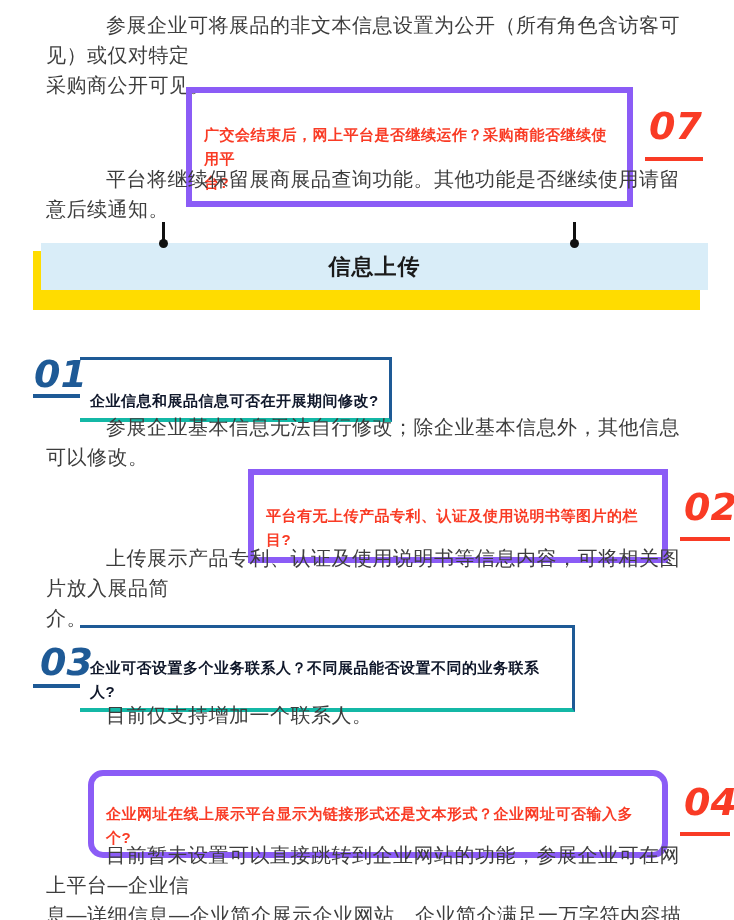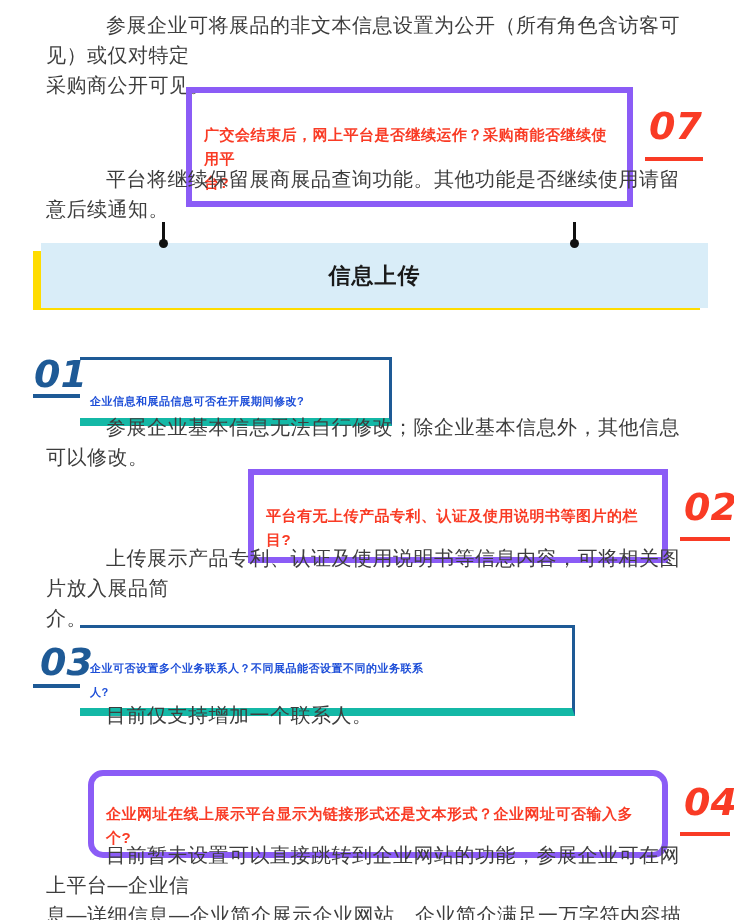"信息上传" .banner-blue { height: 65px -> 47px }
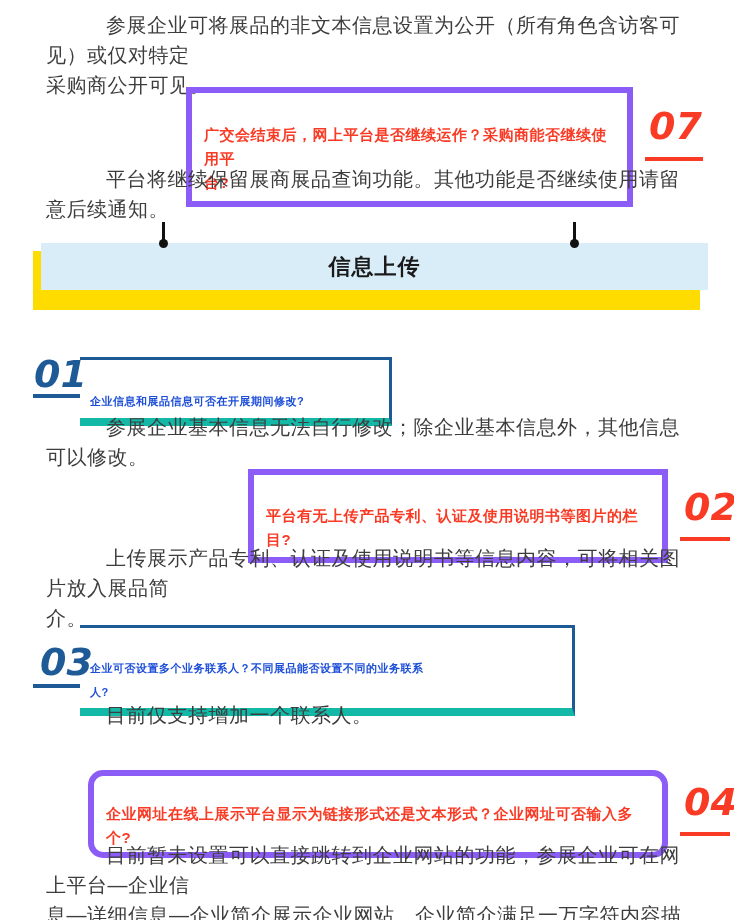"企业信息和展品信息可否在开展期间修改?" .blue-box { border-bottom: 8px solid #14b8a6 -> 4px solid #14b8a6; color: #1d4ed8 -> #0f172a; font-size: 11px -> 15px }
